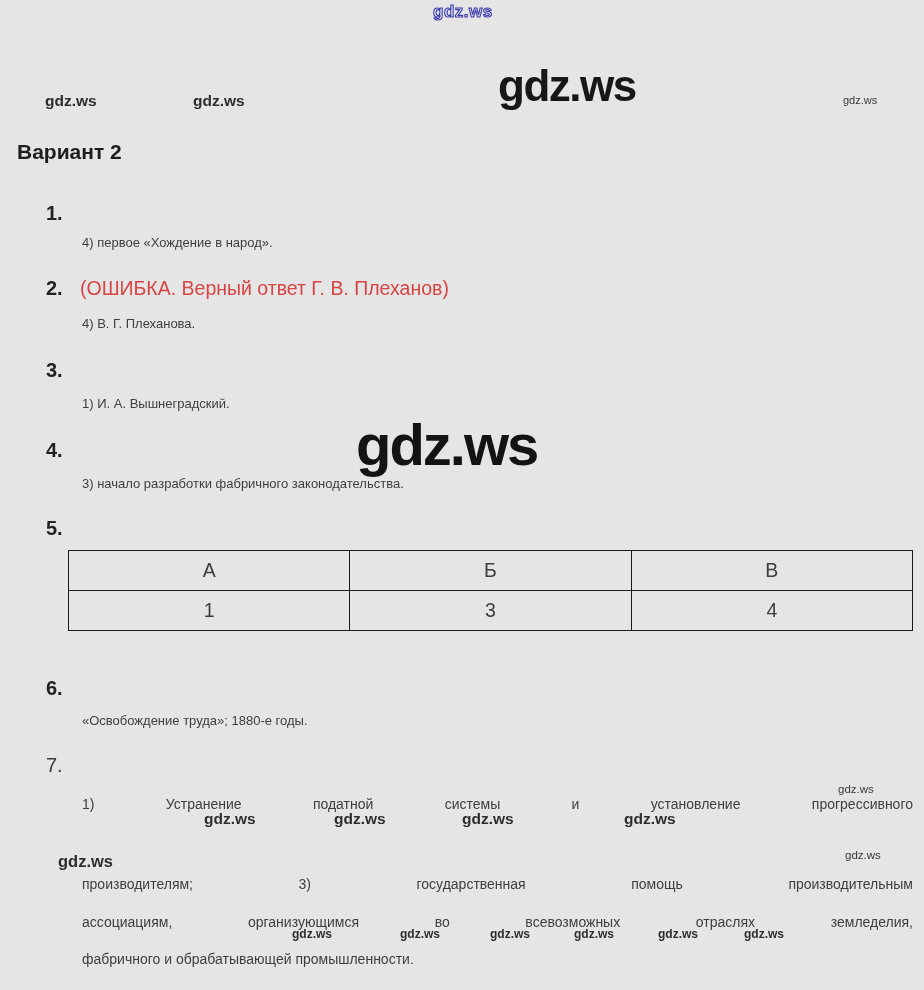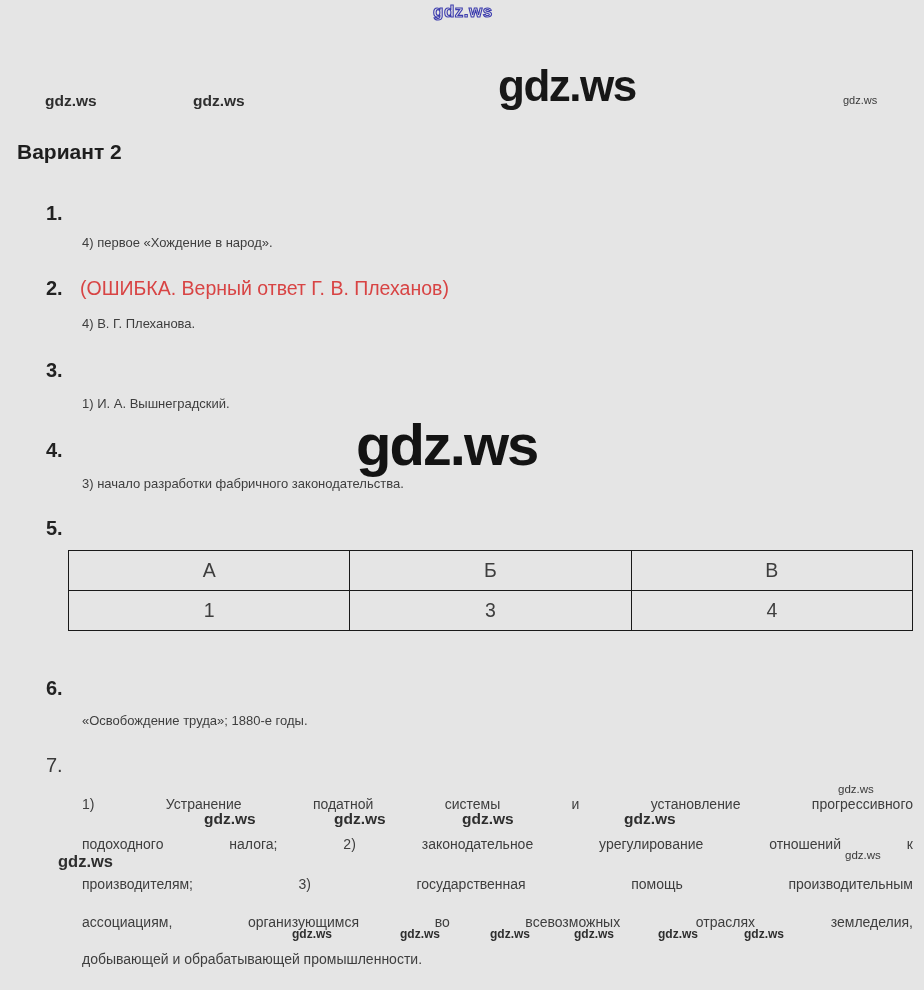"подоходного налога; 2) законодательное" div.p7-line { html: <div>подоходного налога; 2) законодательное урегулирование отношений к</div> -> none }
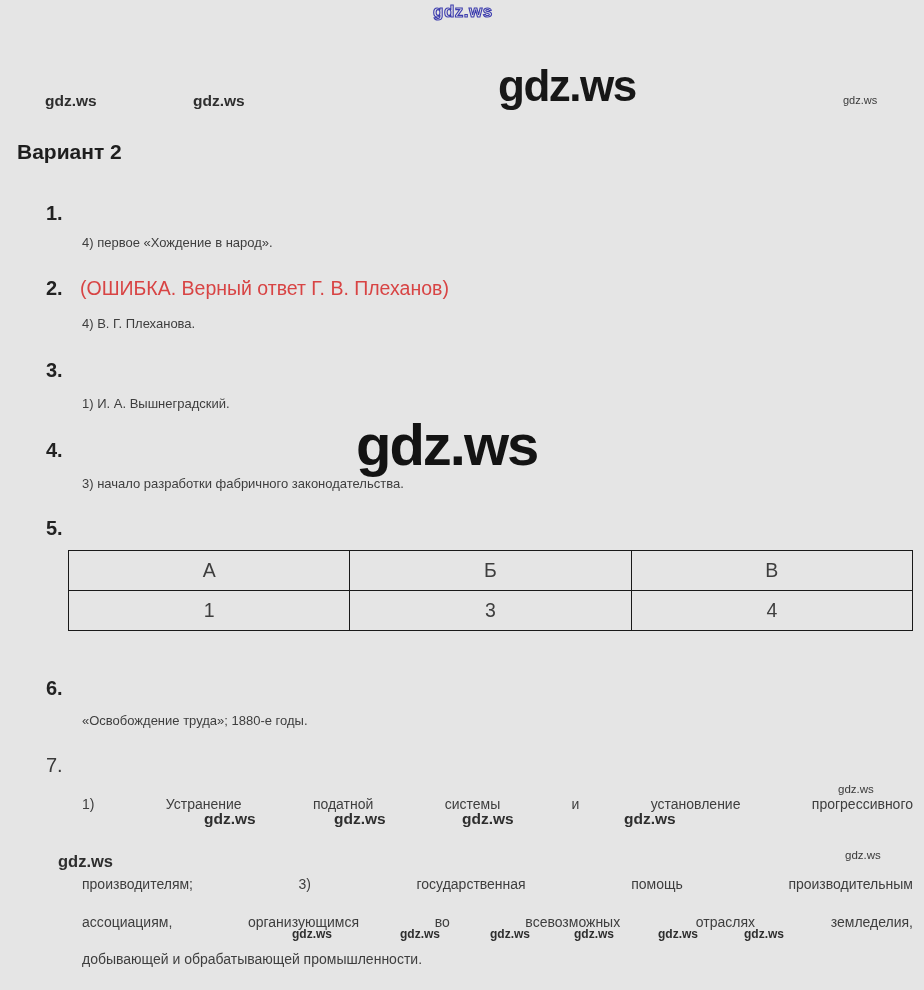"добывающей и обрабатывающей" div.p7-line { text: добывающей -> фабричного }
